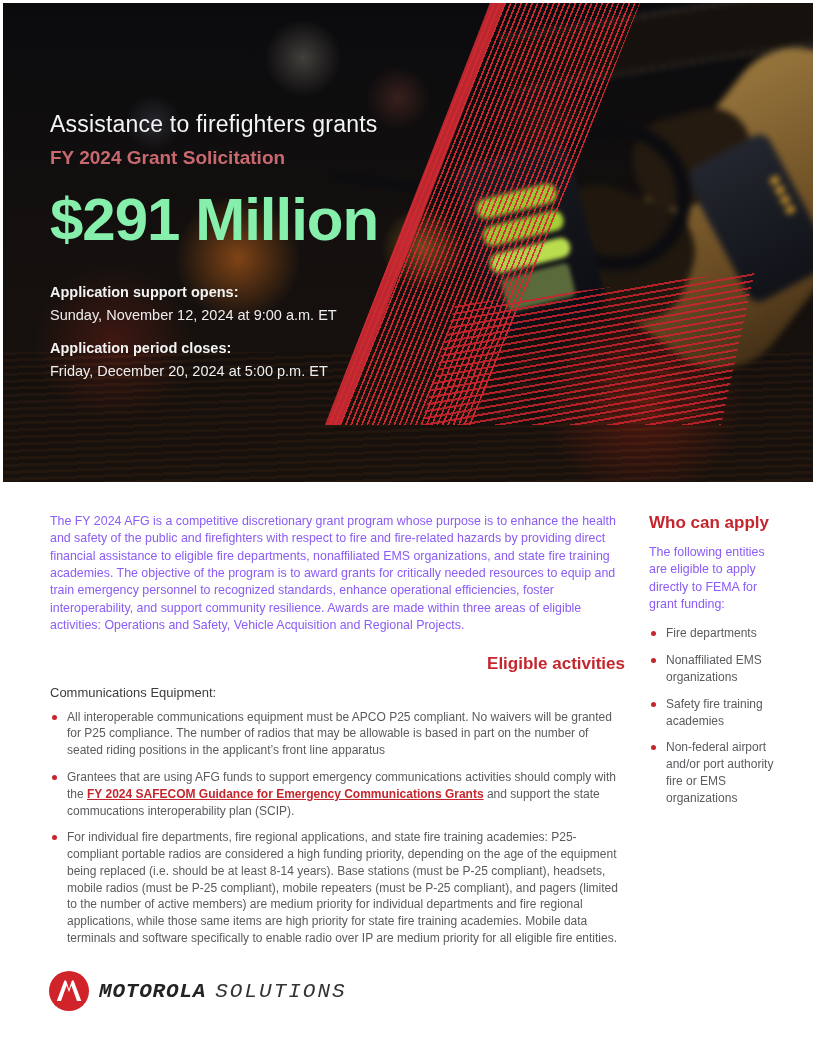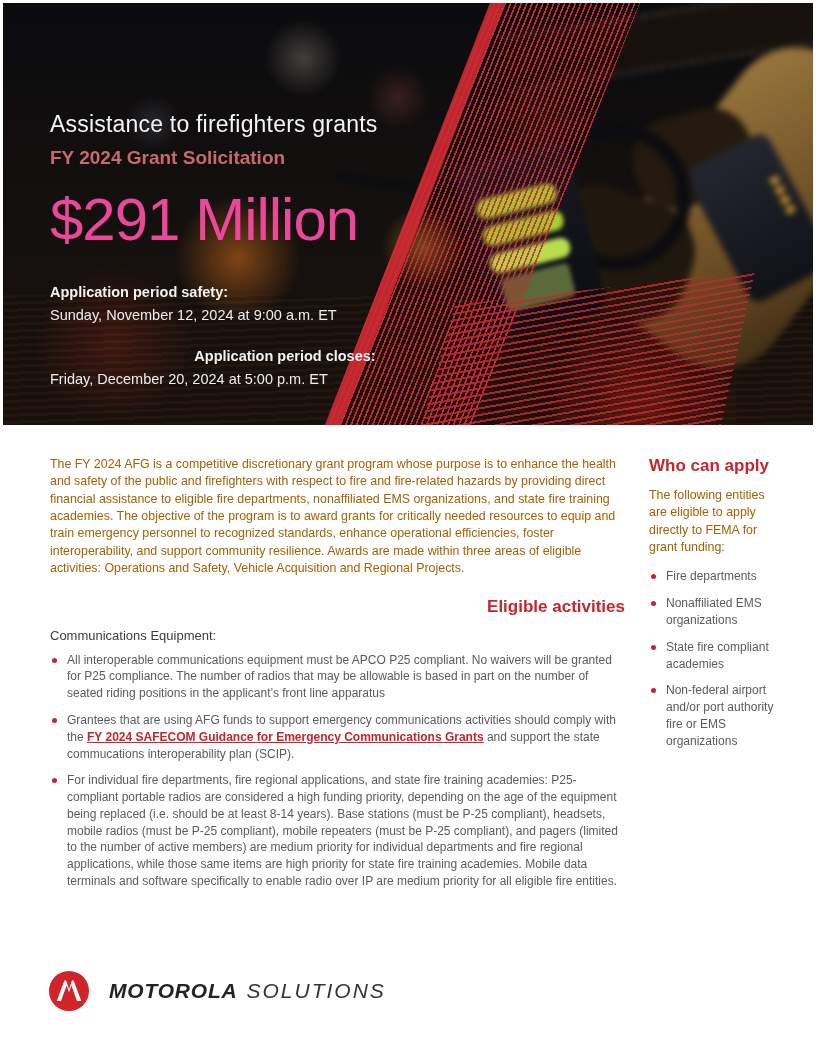"Assistance to firefighters grants" .hero { height: 422px -> 479px }
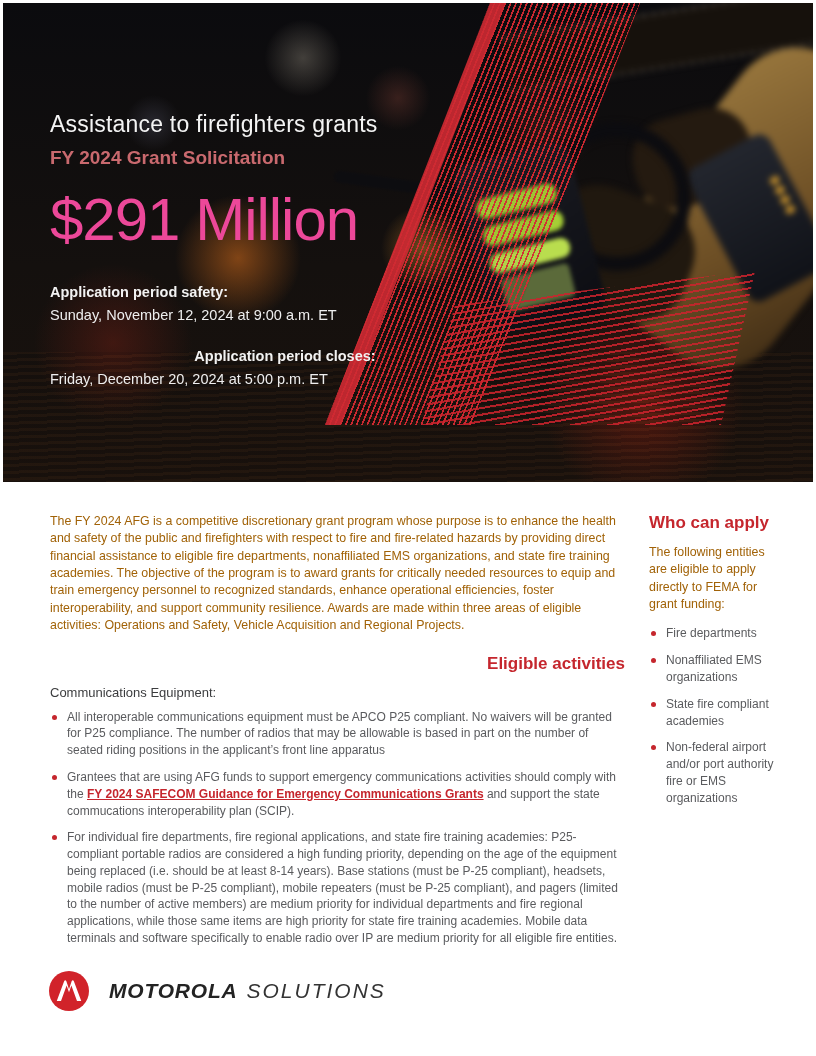"$291 Million" .h-amount { color: #ec4899 -> #86efac; font-weight: 400 -> 700 }
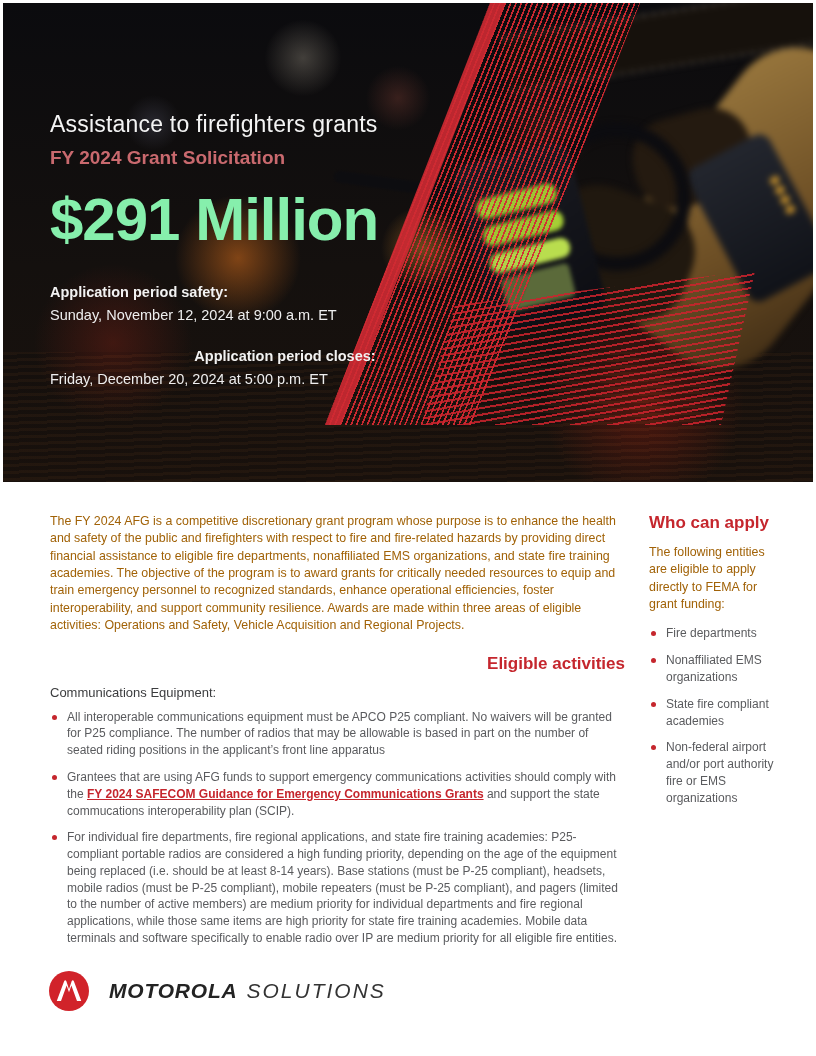"Application period safety:" div.h-label { text: period safety -> support opens }
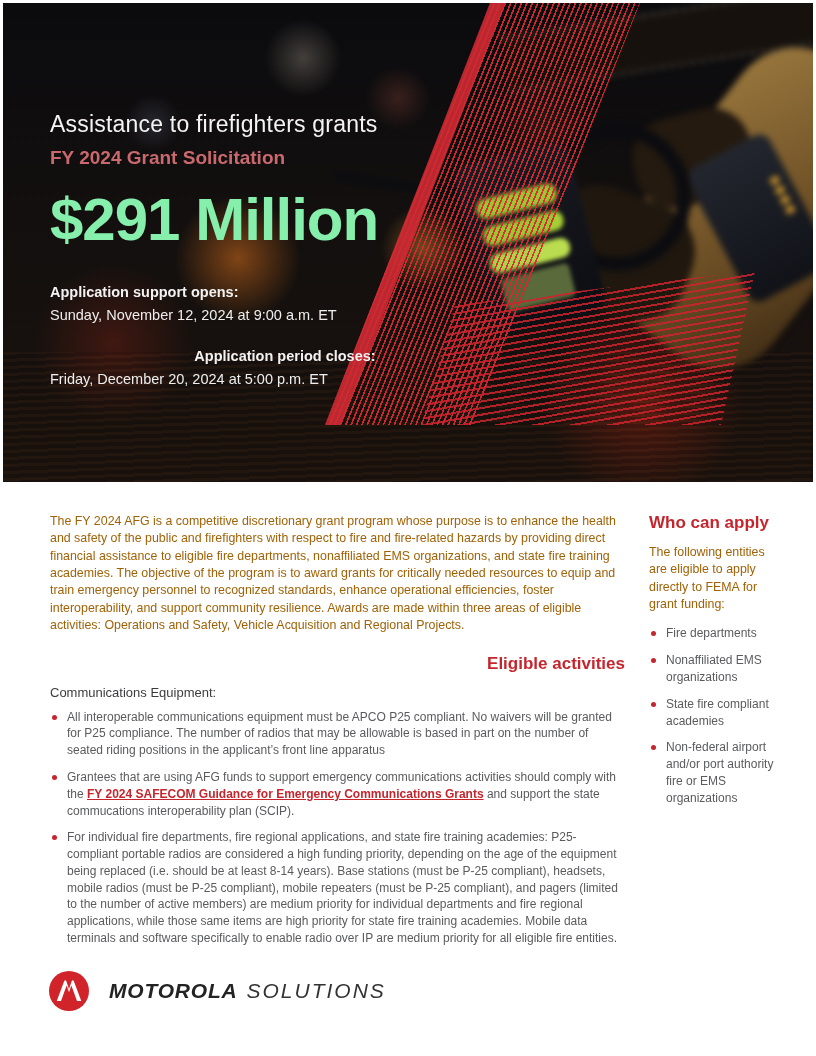"Application period closes:" .h-label.second { margin-top: 25px -> 17px; text-align: center -> none }
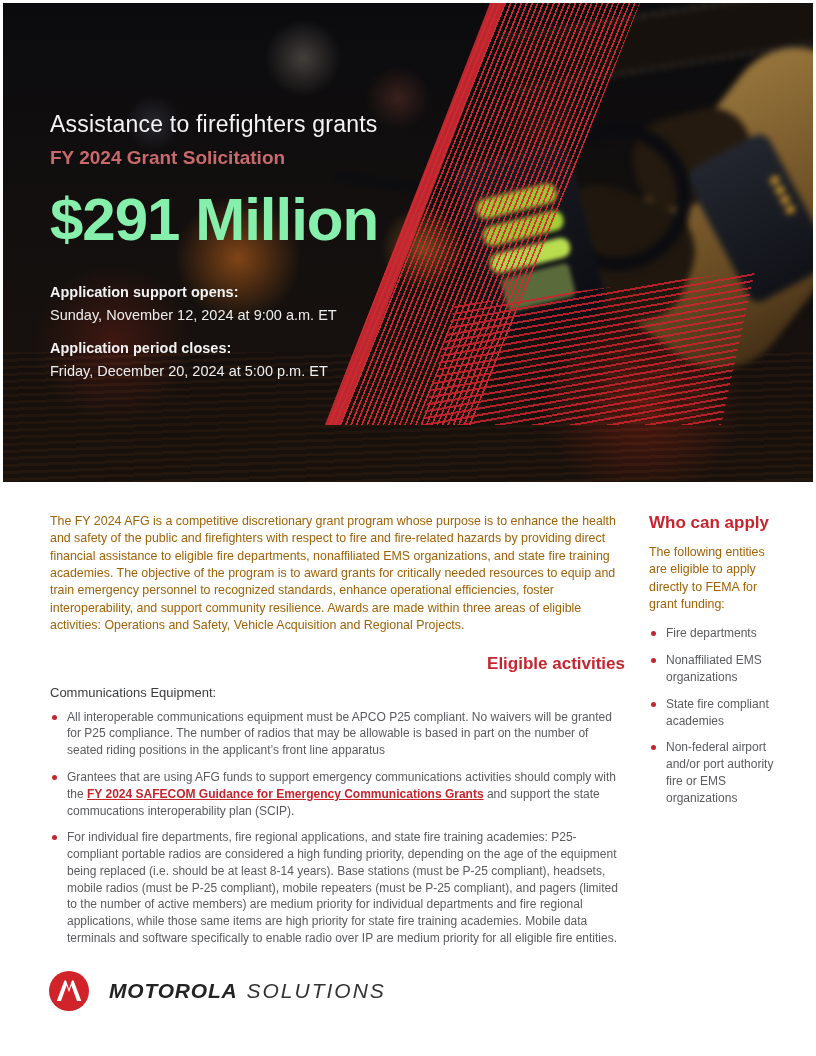"The FY 2024 AFG is" .para { color: #a16207 -> #8b5cf6 }
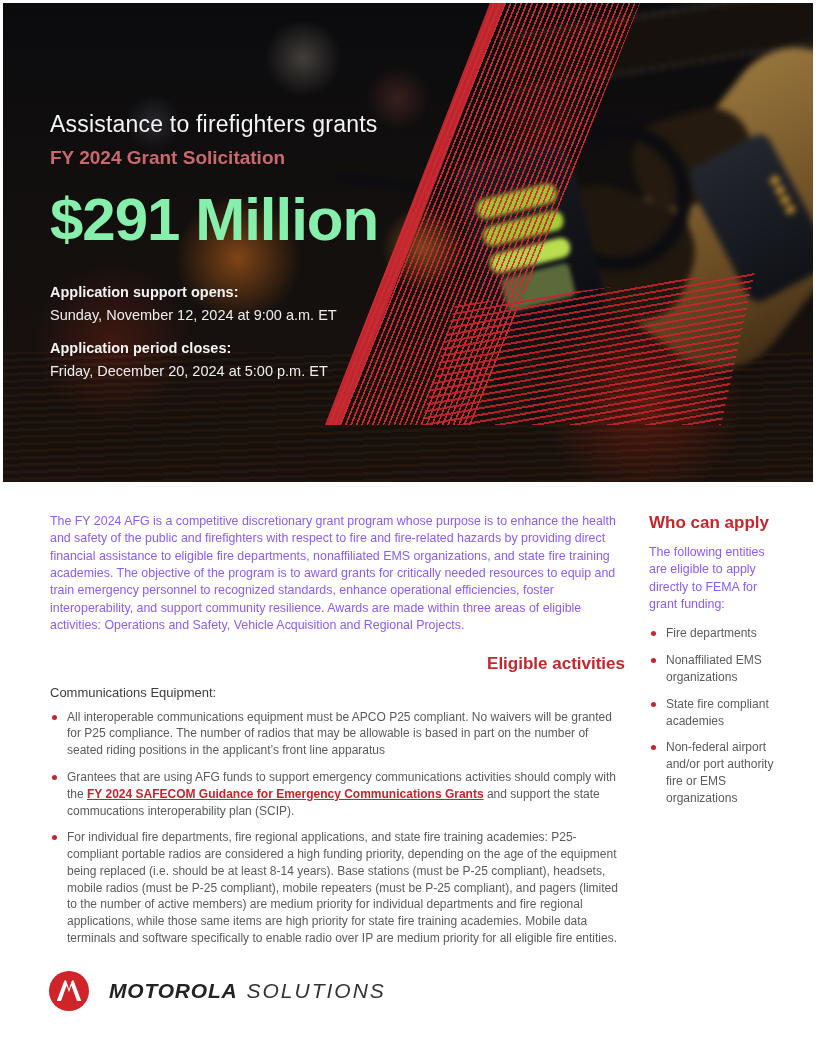"State fire compliant academies" span { text: State fire compliant -> Safety fire training }
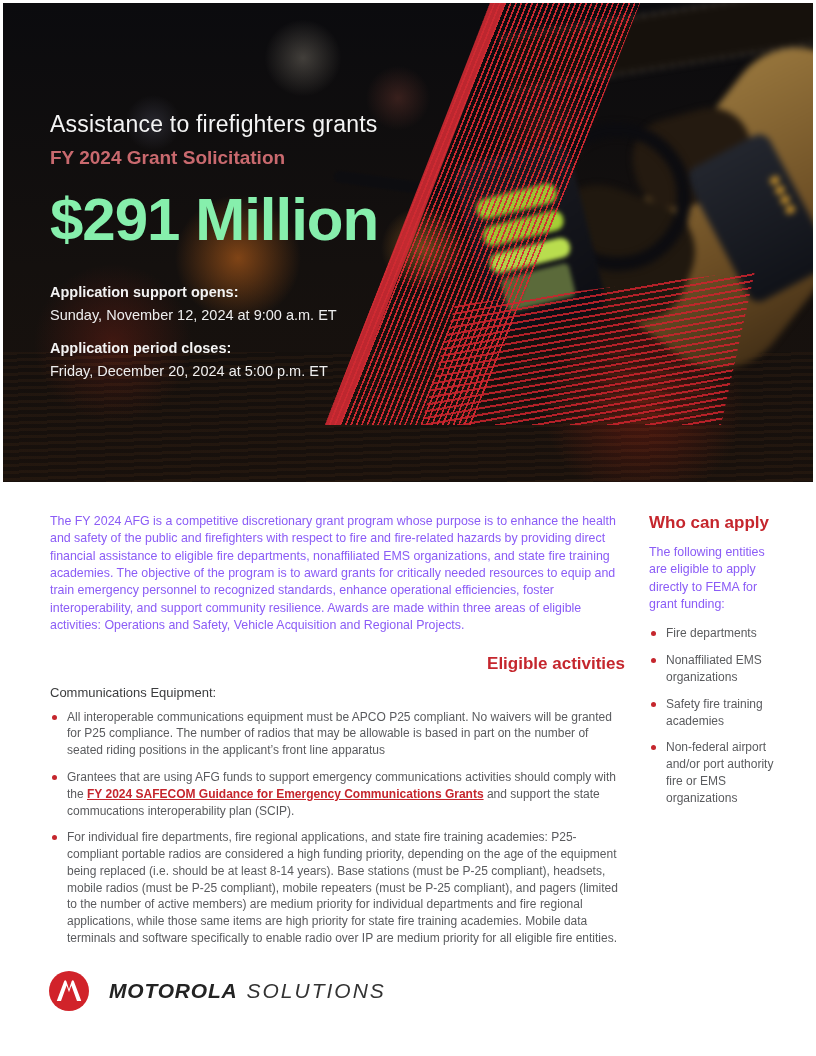"MOTOROLA SOLUTIONS" .brand { font-family: none -> Liberation Mono, monospace; margin-left: 20px -> 10px }
